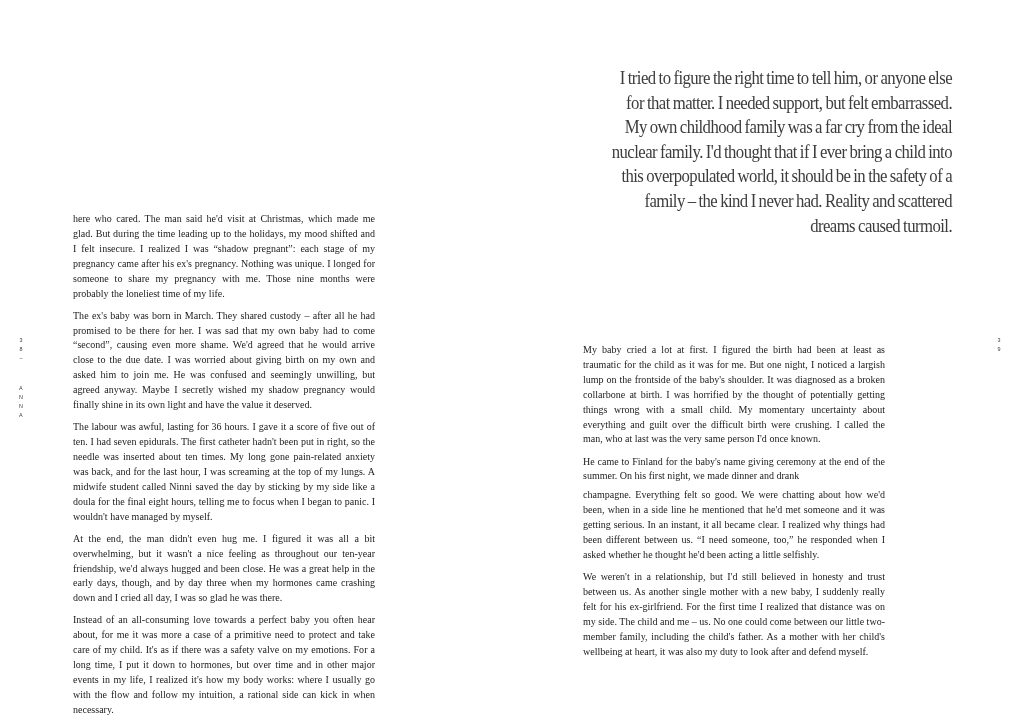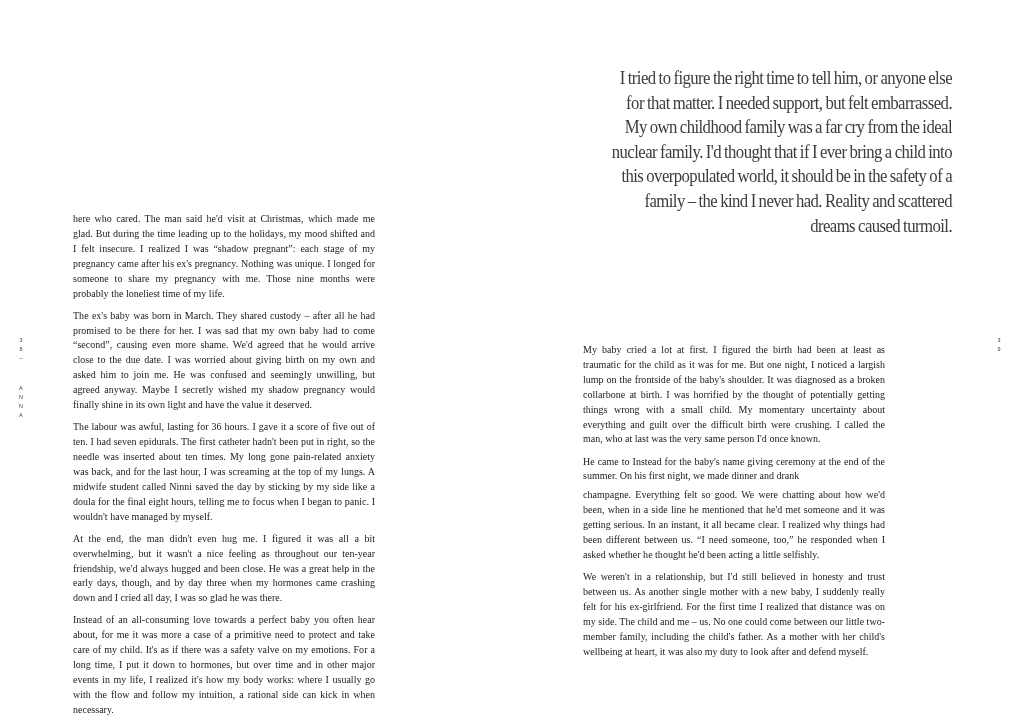"He came to Instead for" p.tight { text: Instead -> Finland }
